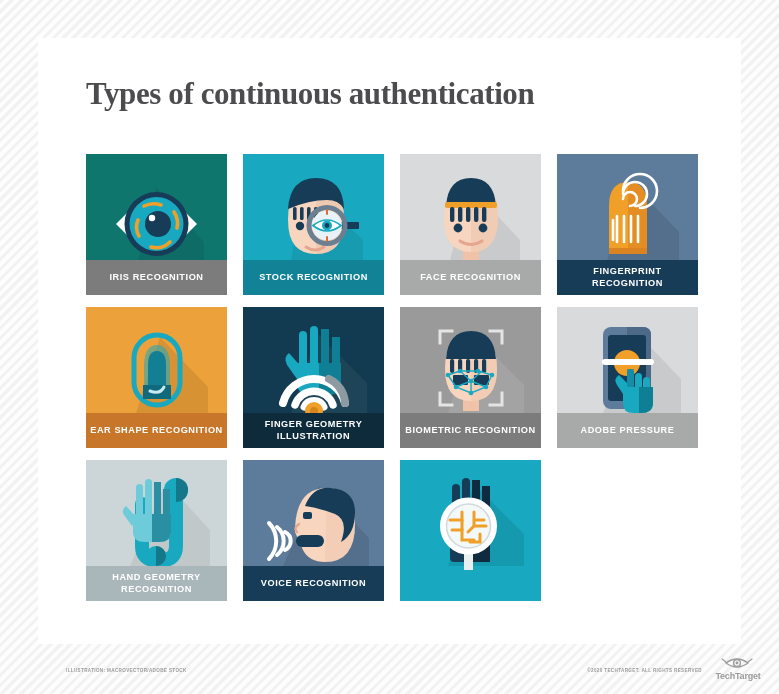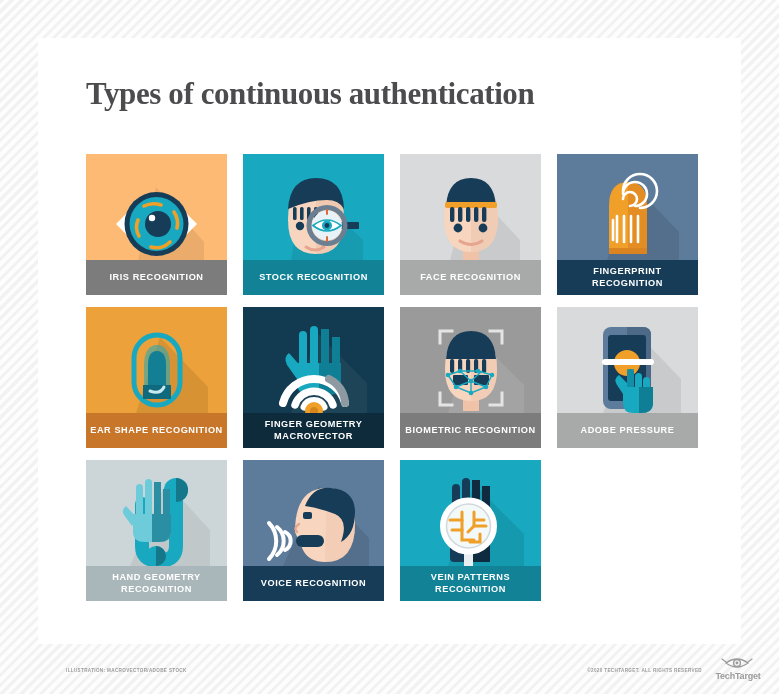"IRIS RECOGNITION" div.tile { background: #fdba74 -> #0f766e }
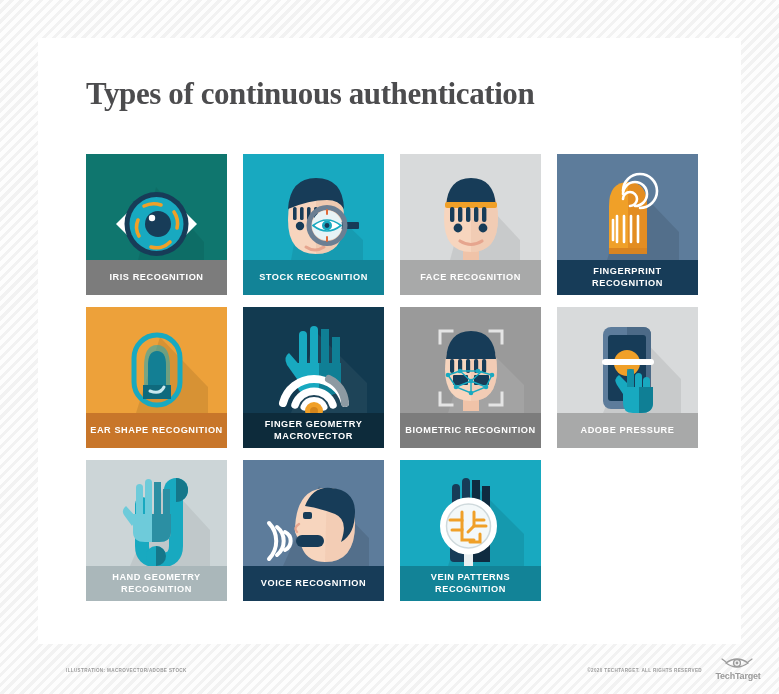"FINGER GEOMETRY MACROVECTOR" div.label { text: MACROVECTOR -> ILLUSTRATION }
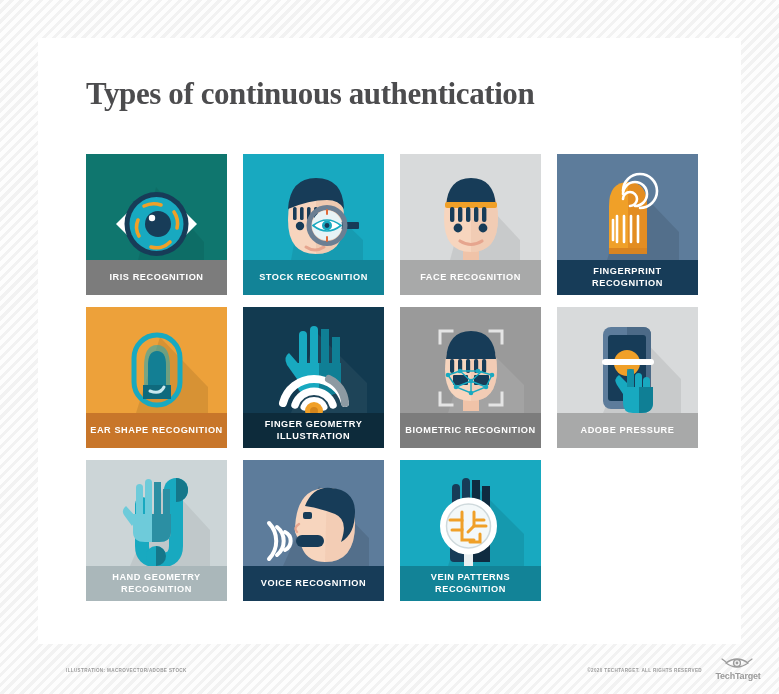"VEIN PATTERNS RECOGNITION" div.label { html: <div>VEIN PATTERNS RECOGNITION</div> -> none }
